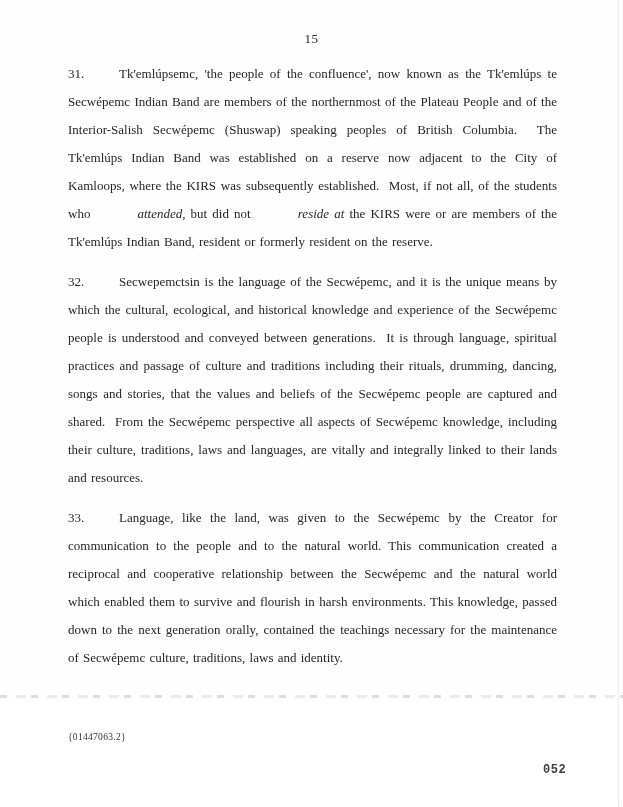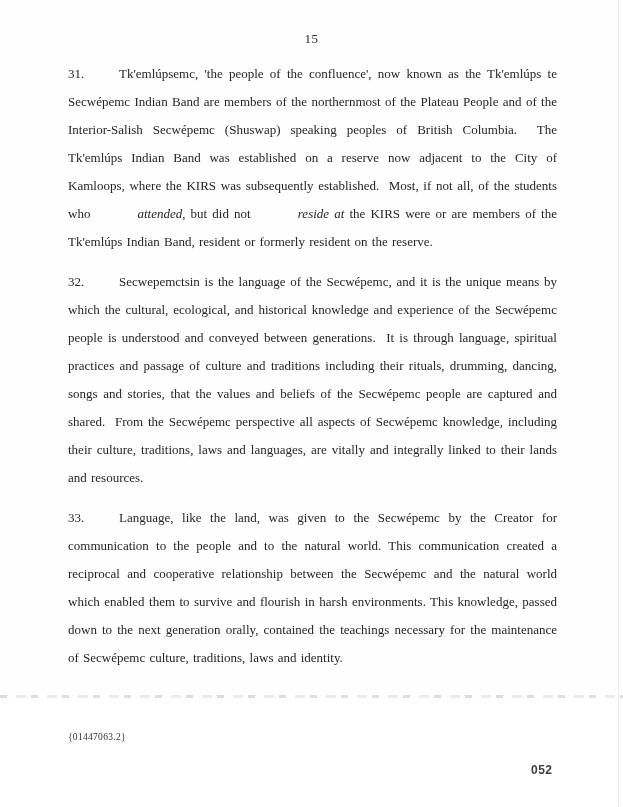"052" .bates-number { font-family: Liberation Sans, sans-serif -> Liberation Mono, monospace; left: 531px -> 543px }
